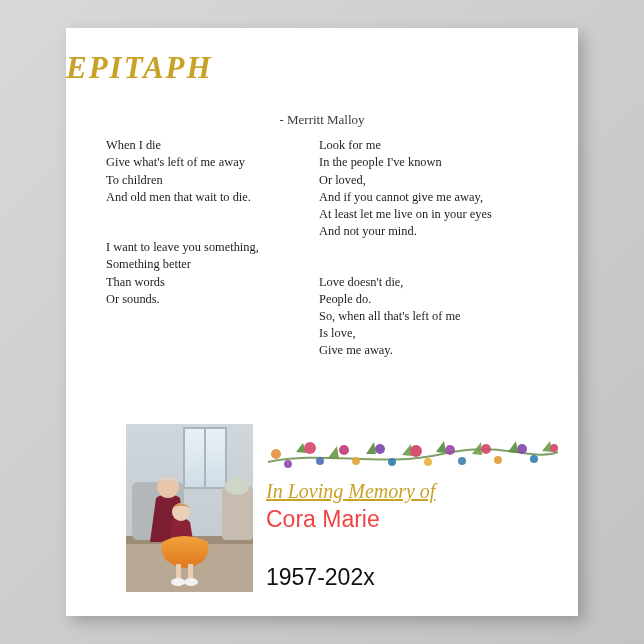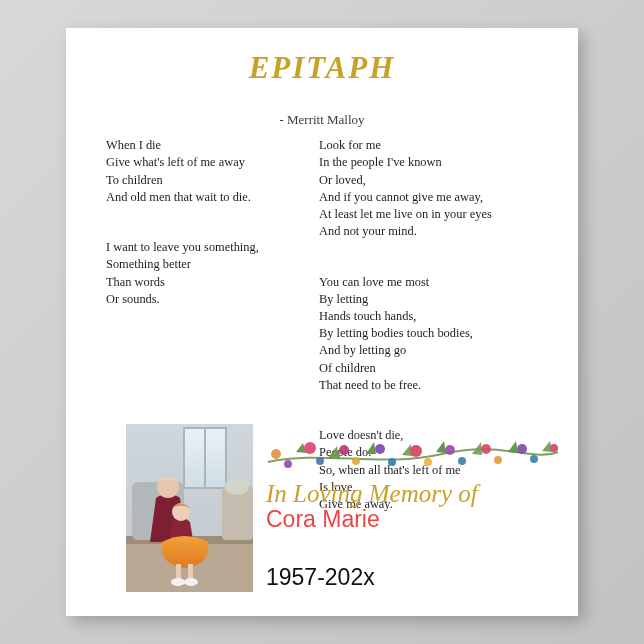"EPITAPH" .title { text-align: center -> none }
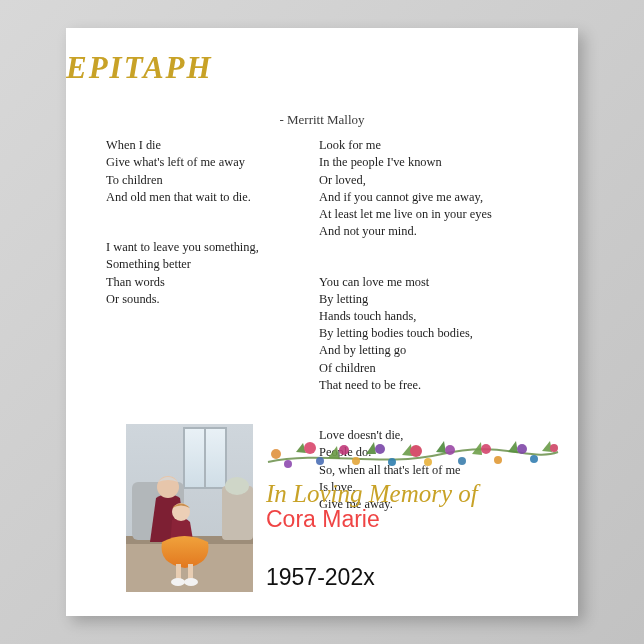"You can love me most" p.stanza { html: <p>You can love me most By letting Hands touch hands, By letting bodies touch bodies, And by letting go Of children That need to be free.</p> -> none }
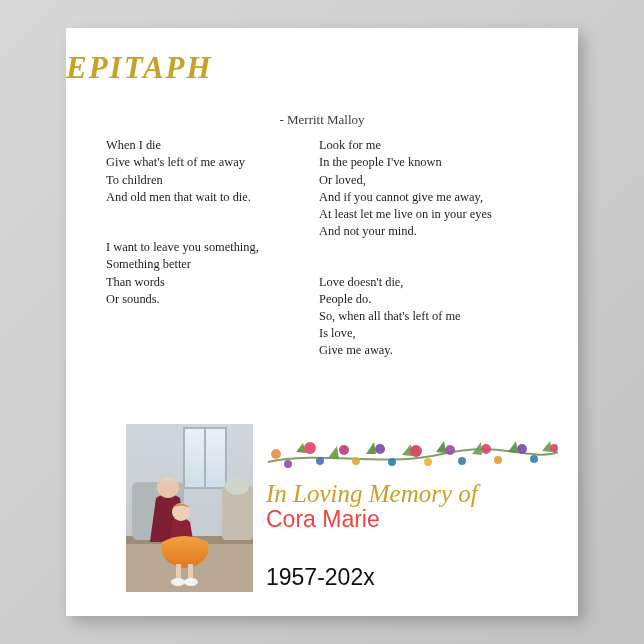"In Loving Memory of" .memory { font-size: 25px -> 20px; text-decoration: none -> underline }
